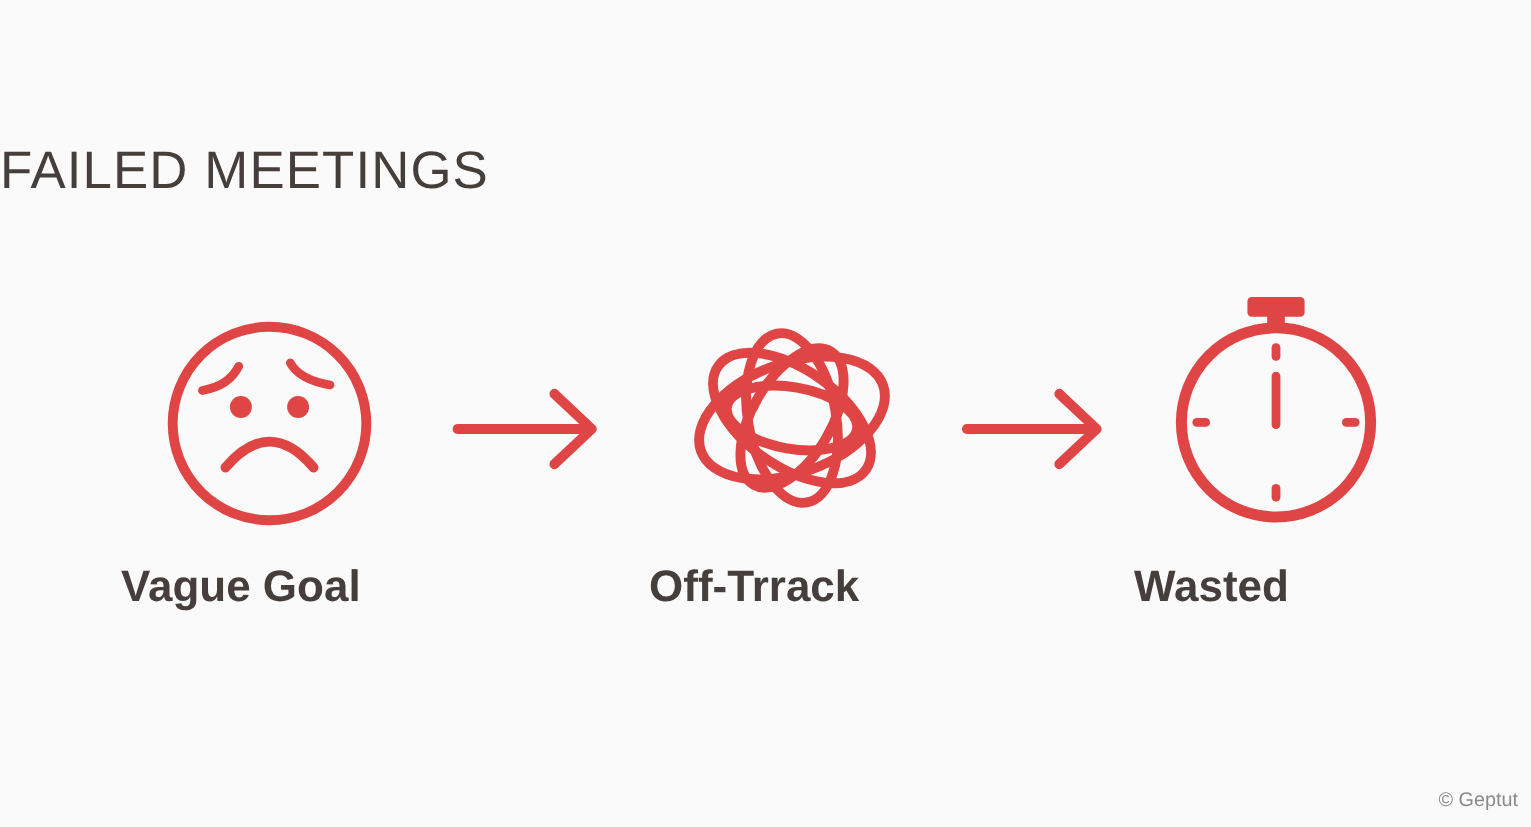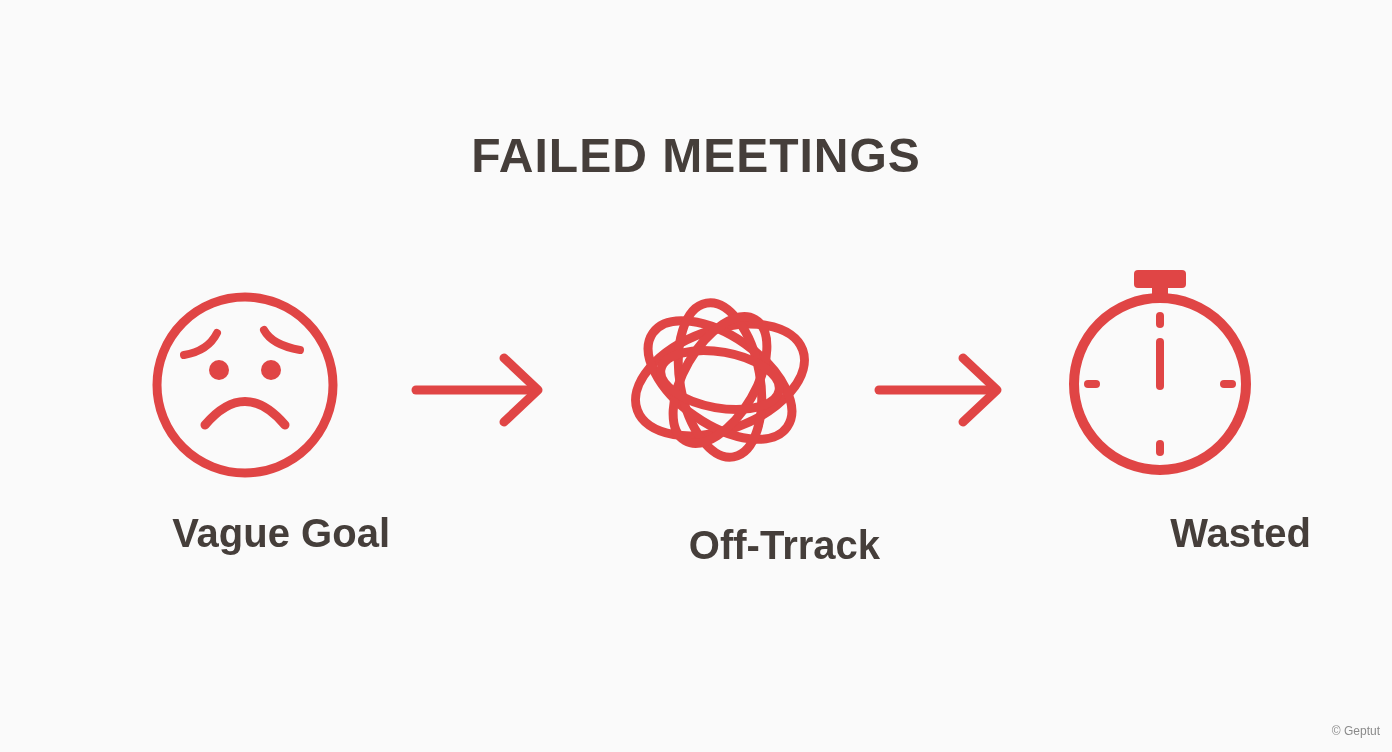"FAILED MEETINGS" .title { font-weight: bold -> normal; text-align: center -> none }
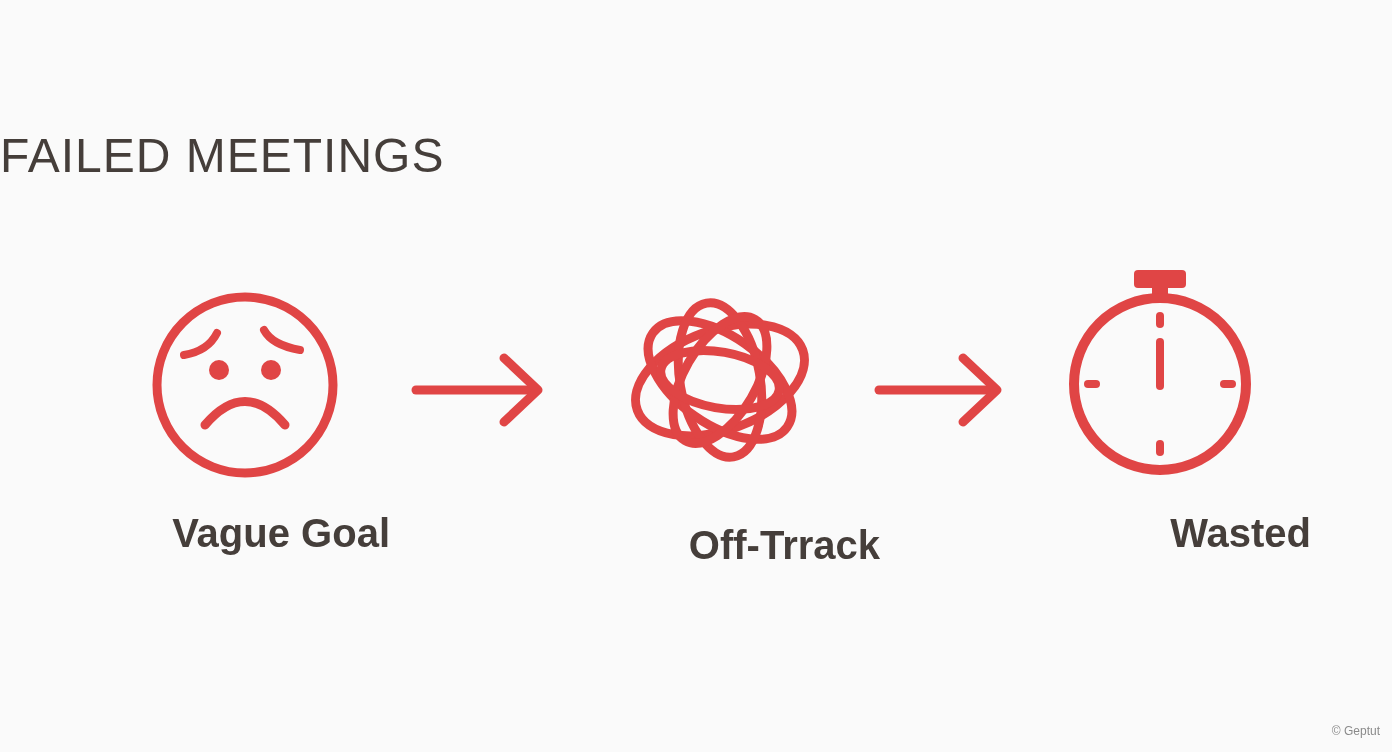"Vague Goal" .label { text-align: right -> left }
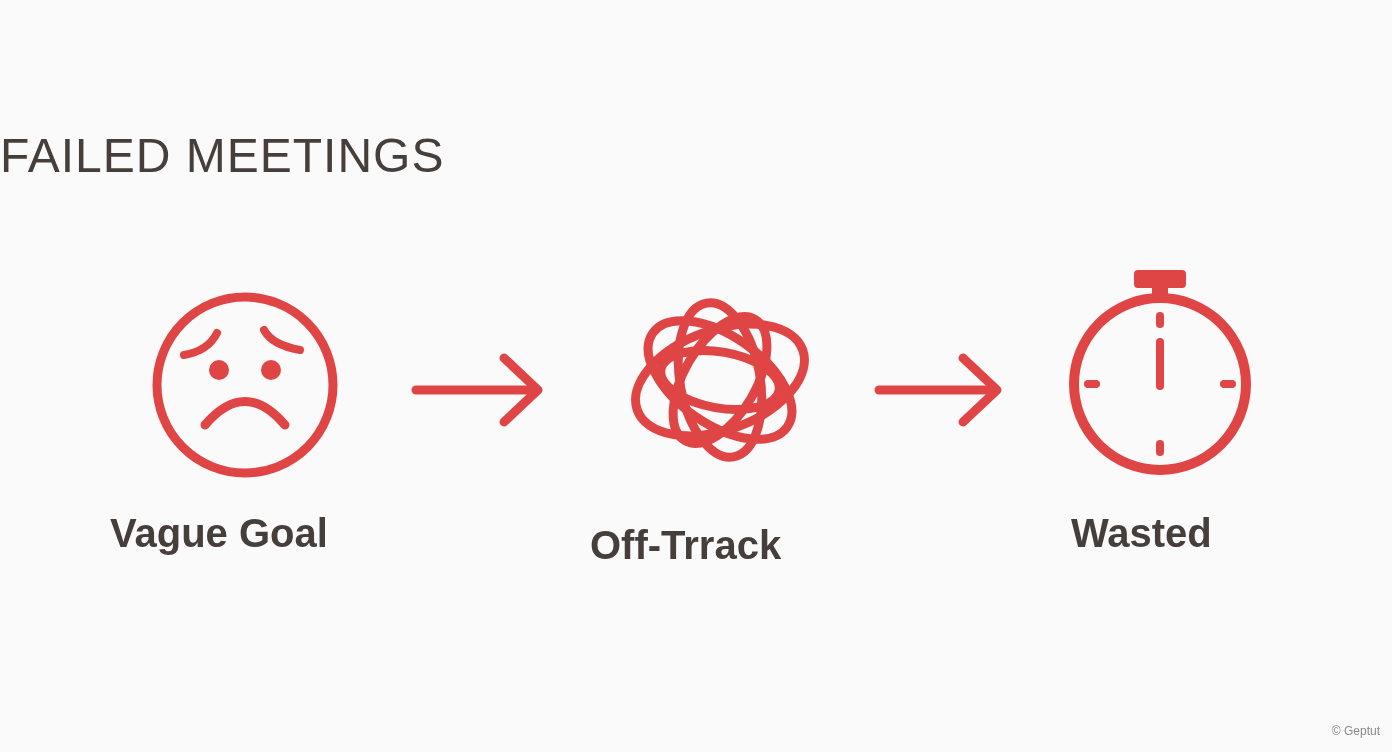"Off-Trrack" div.label { top: 522px -> 510px }
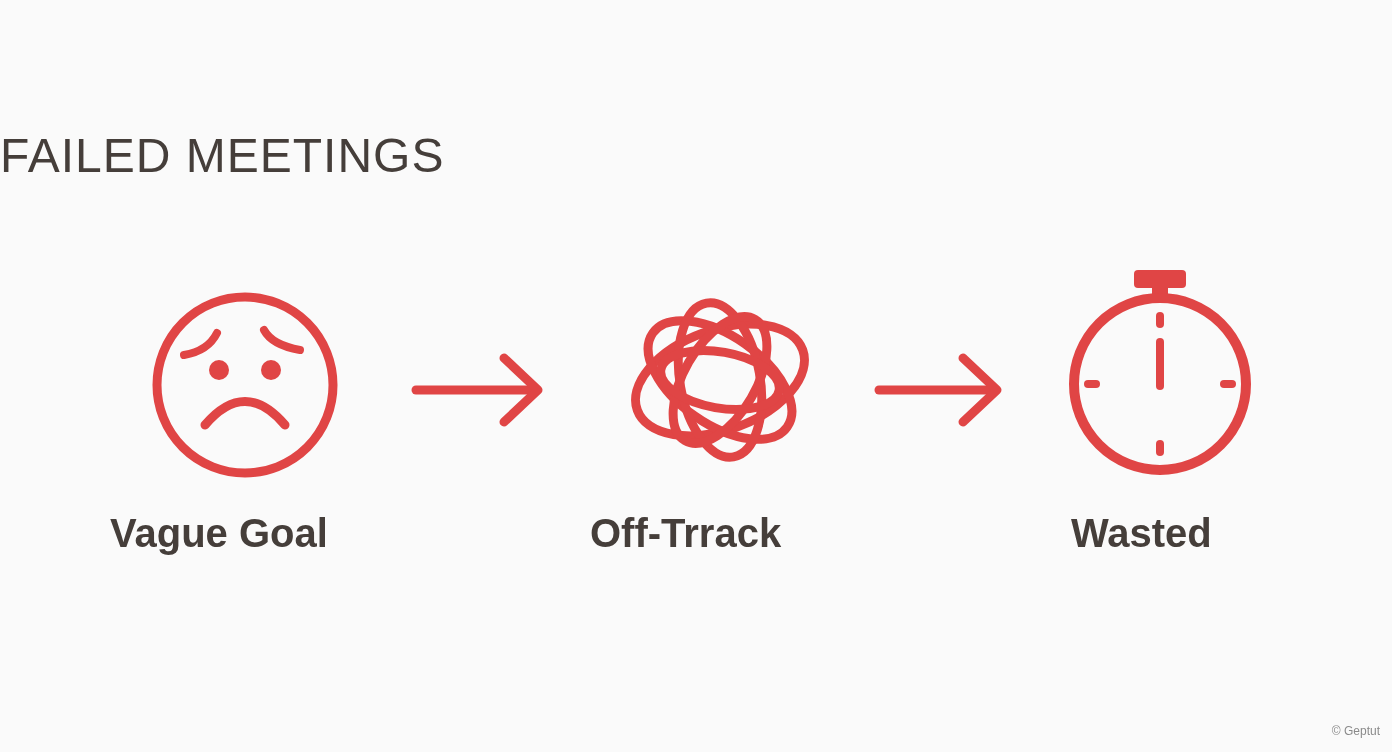"Wasted" div.label { left: 1071px -> 1031px }
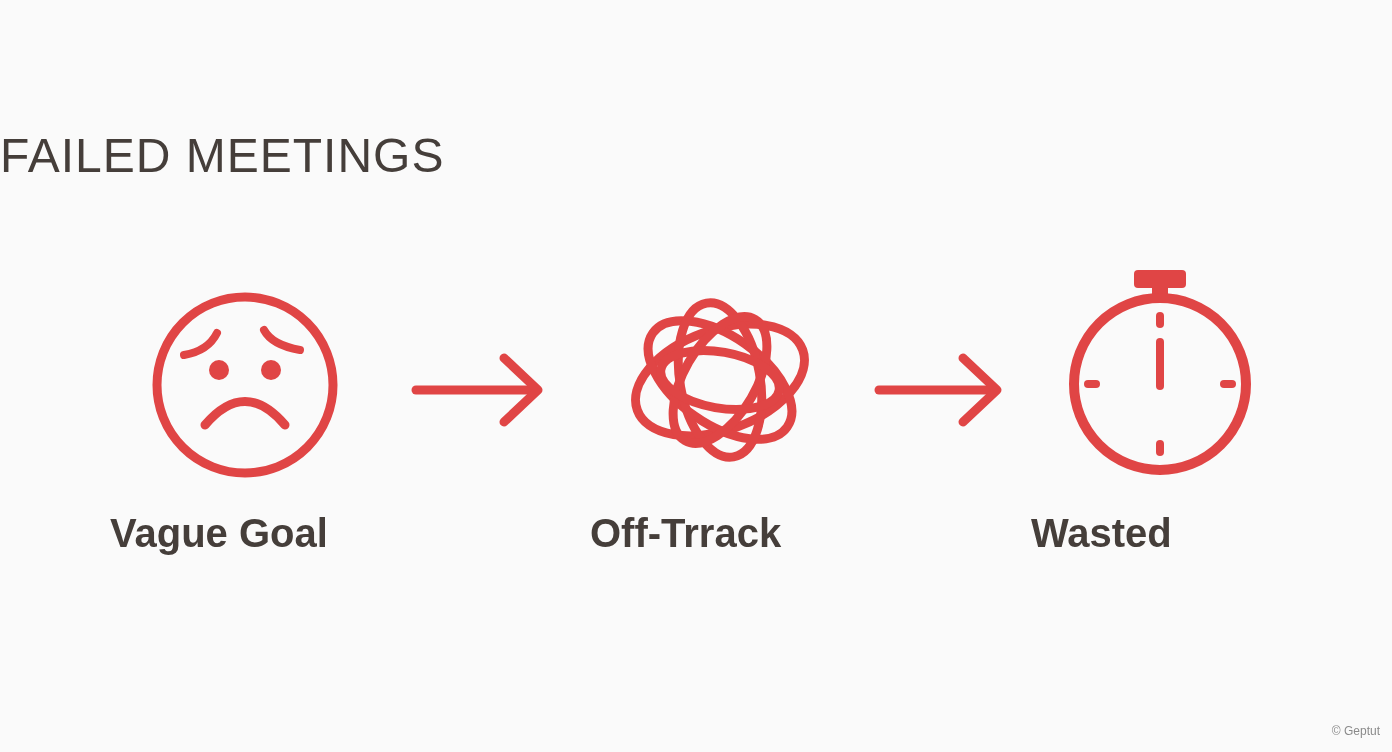"© Geptut" .watermark { font-size: 12px -> 18px }
